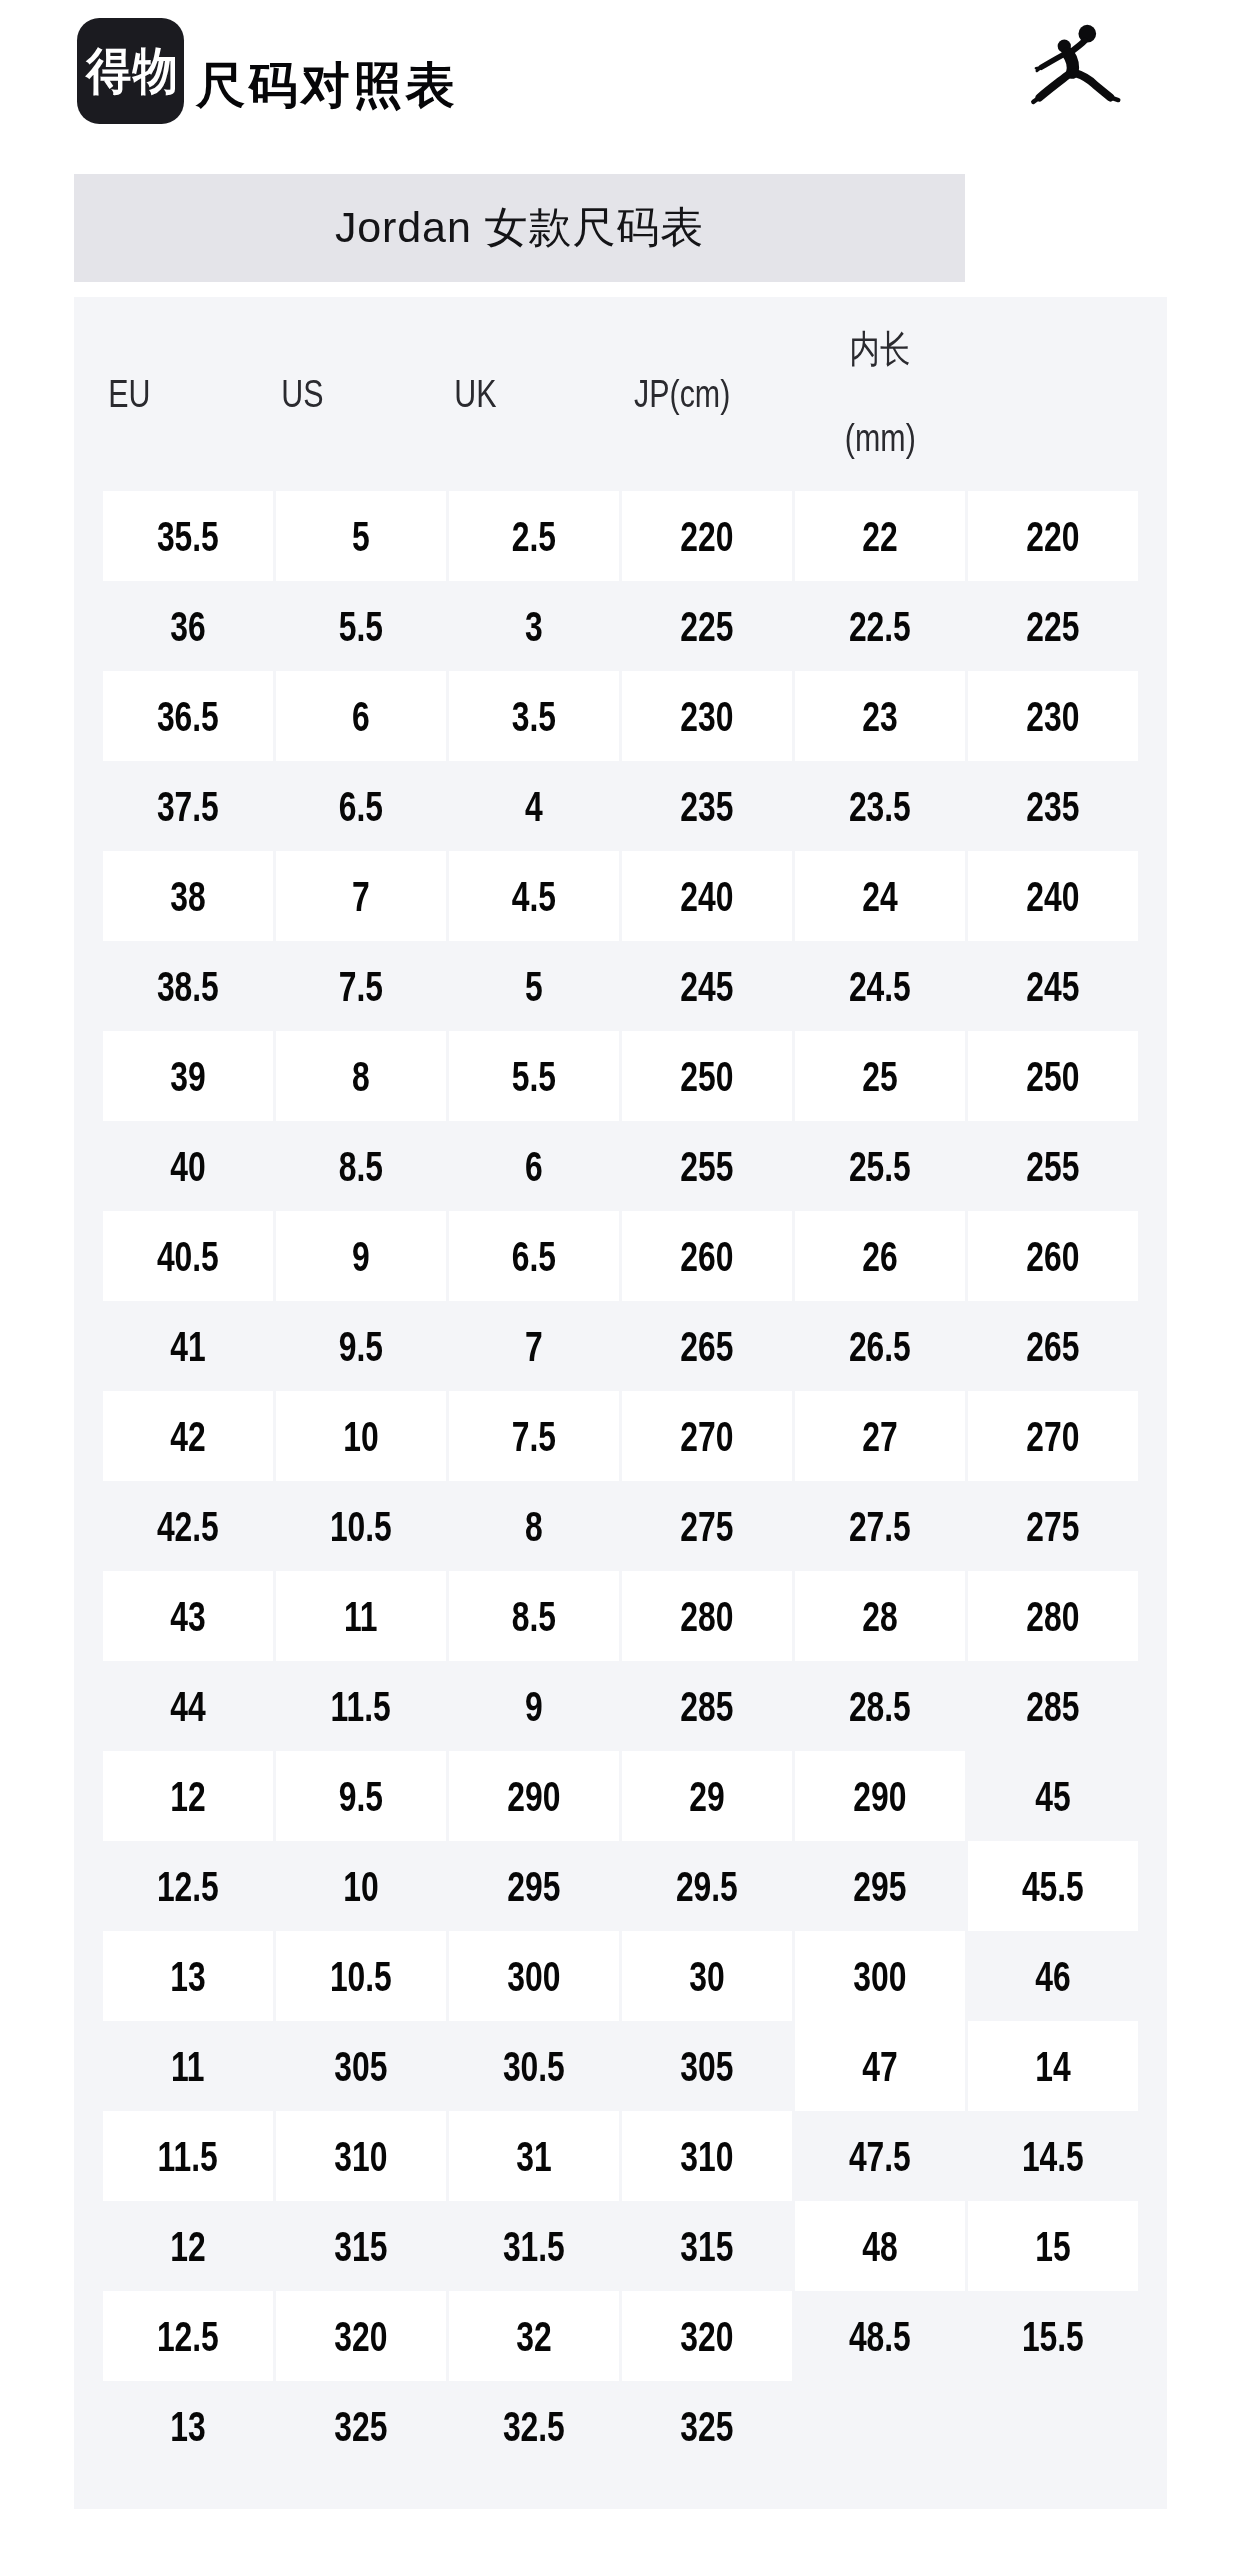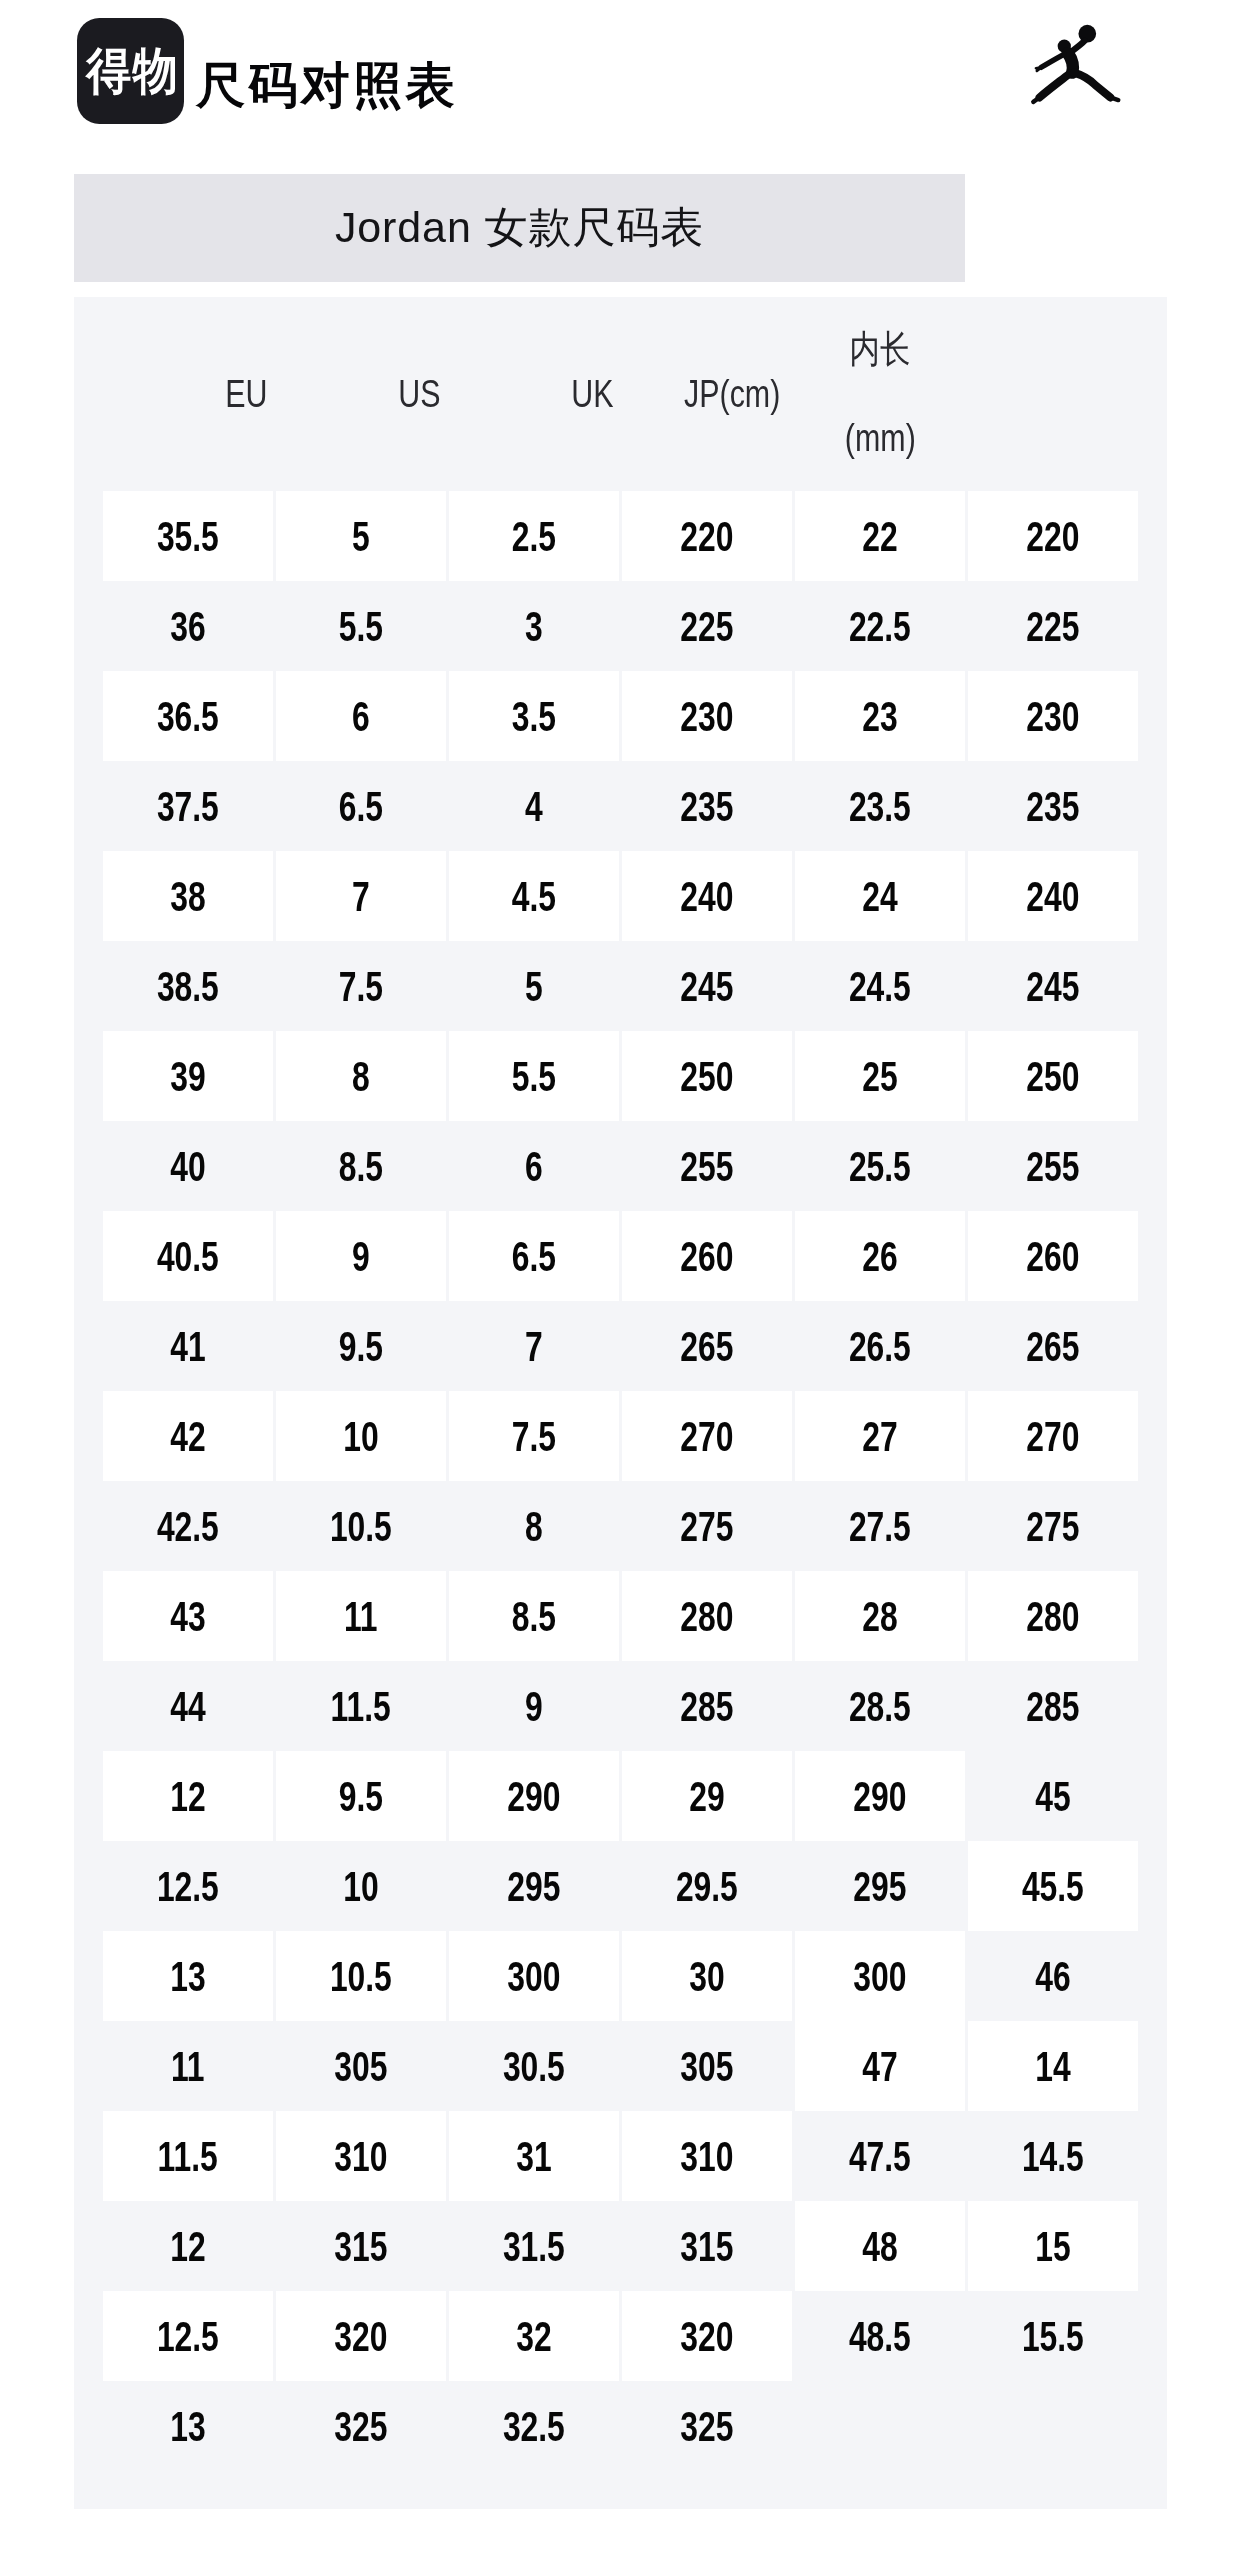"内长" .header-cell { text-align: right -> left }
